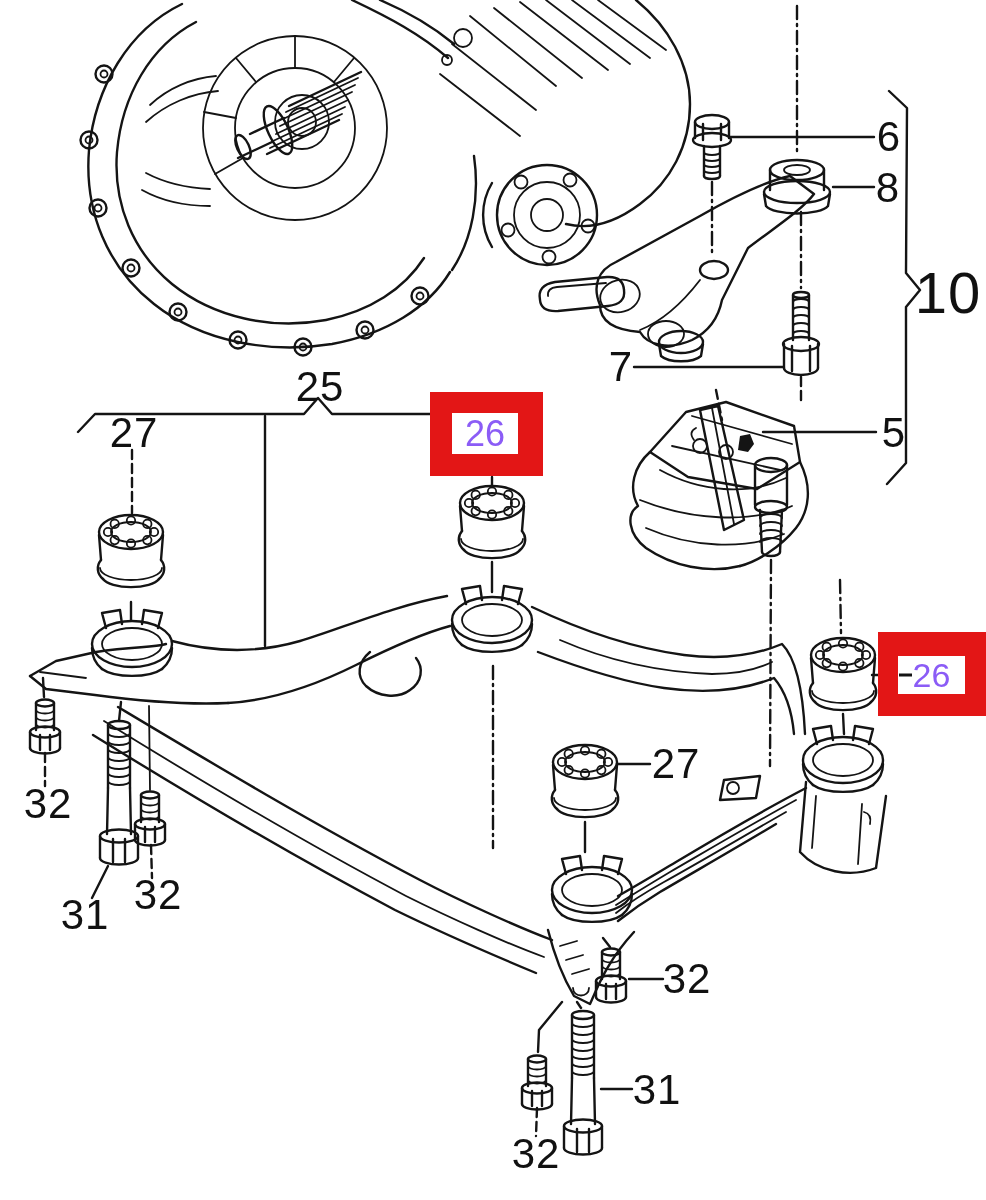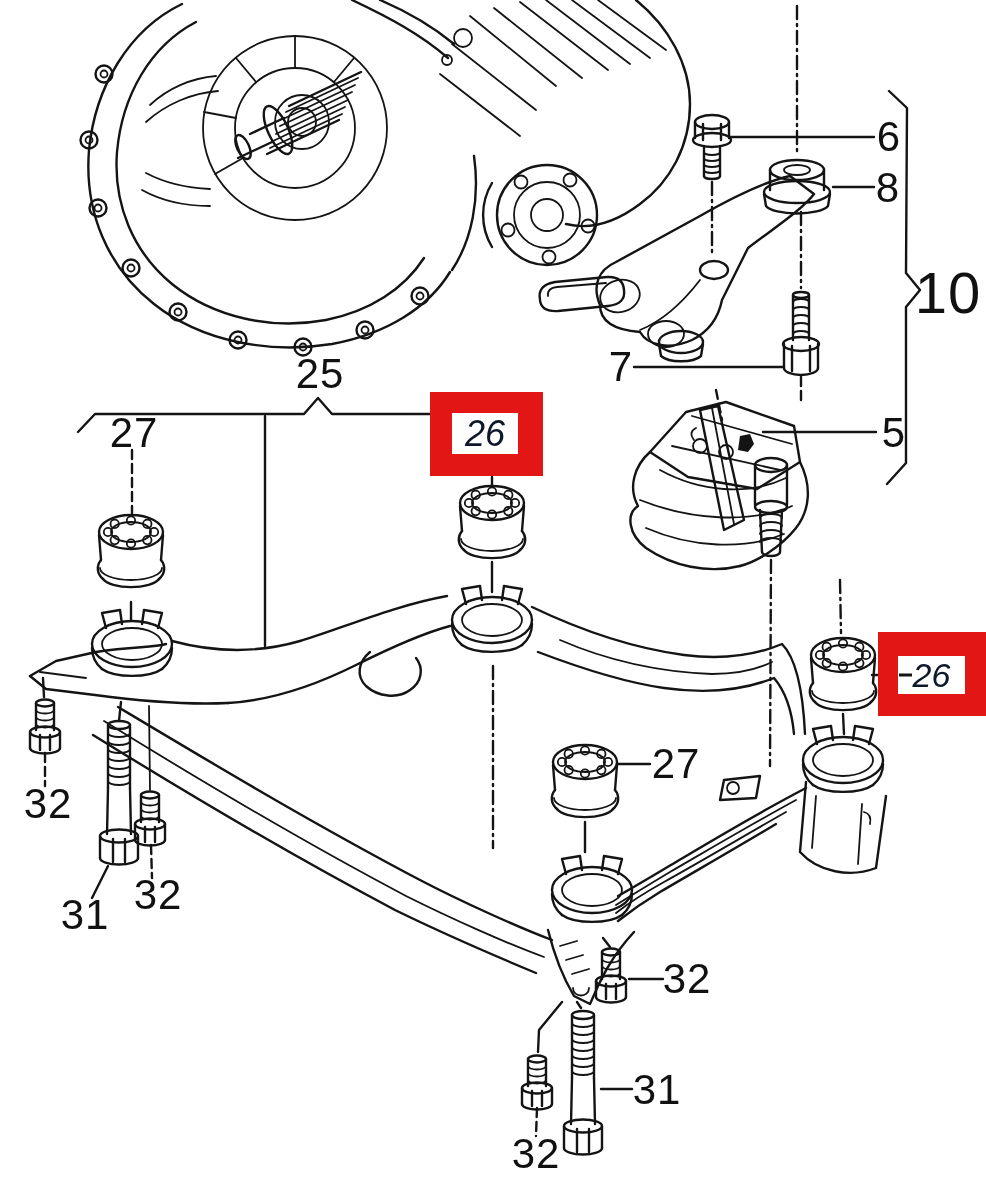"25" div.part-label { top: 374px -> 387px }
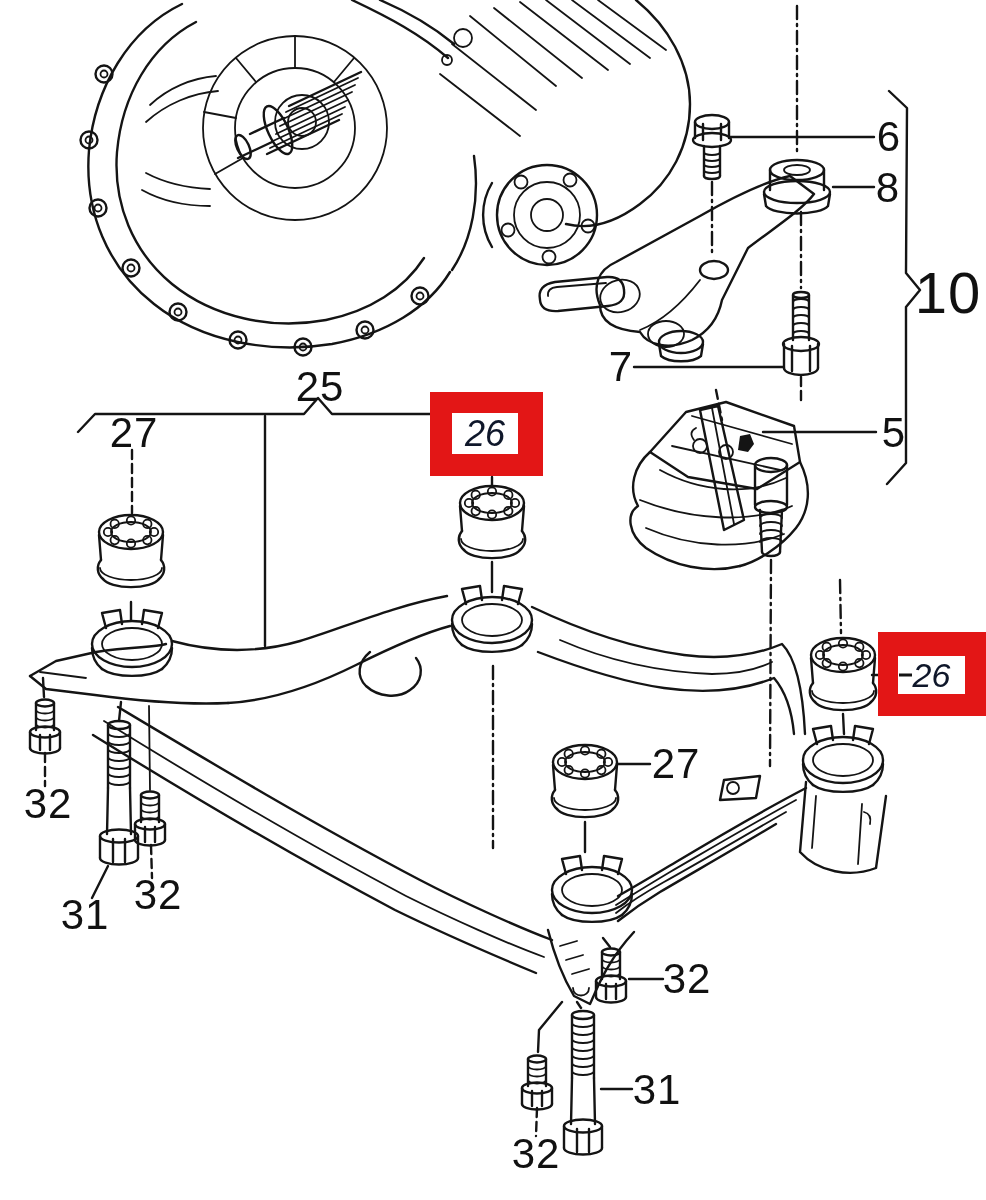"26" .highlight-inner { color: #0f172a -> #8b5cf6; font-style: italic -> none }
